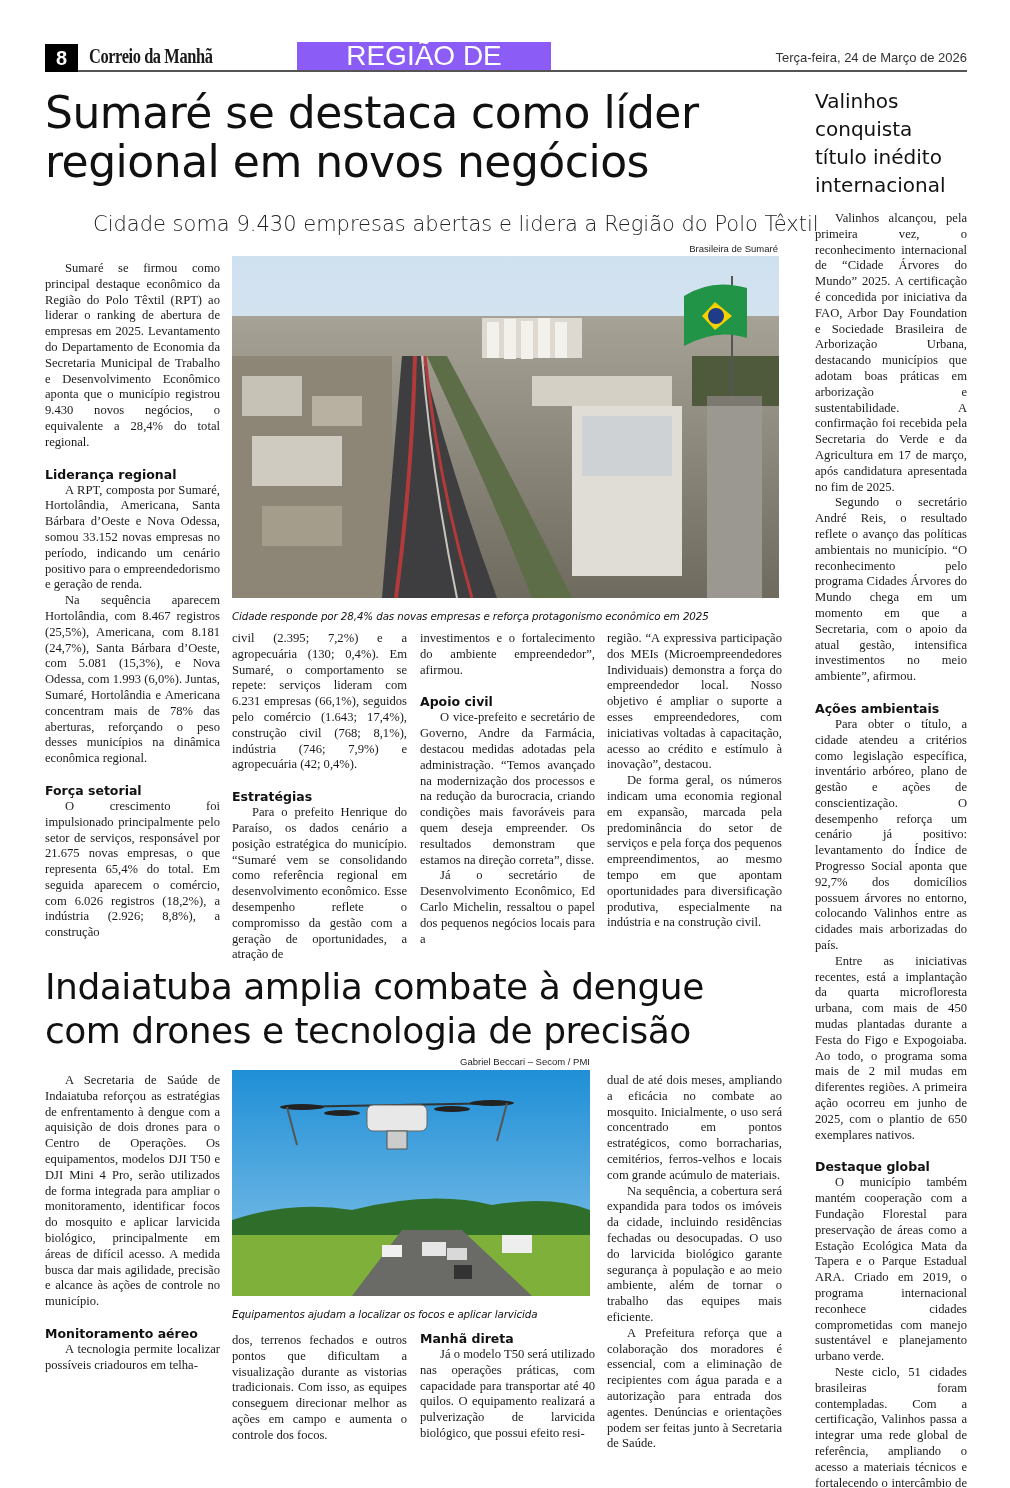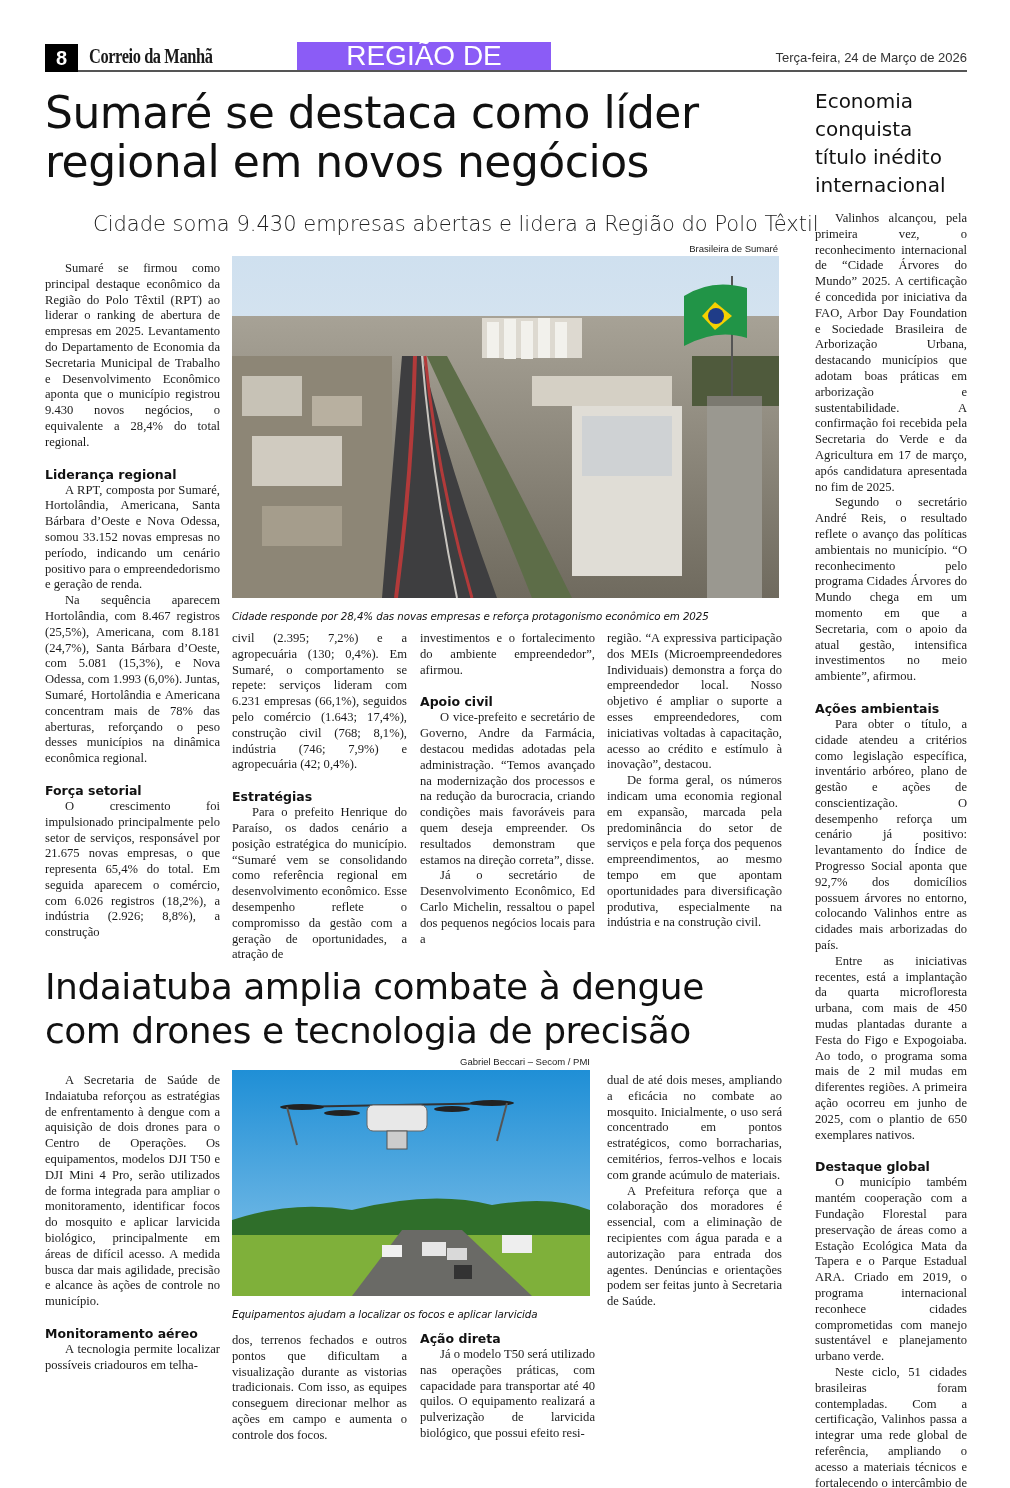"Economia" div { text: Economia -> Valinhos }
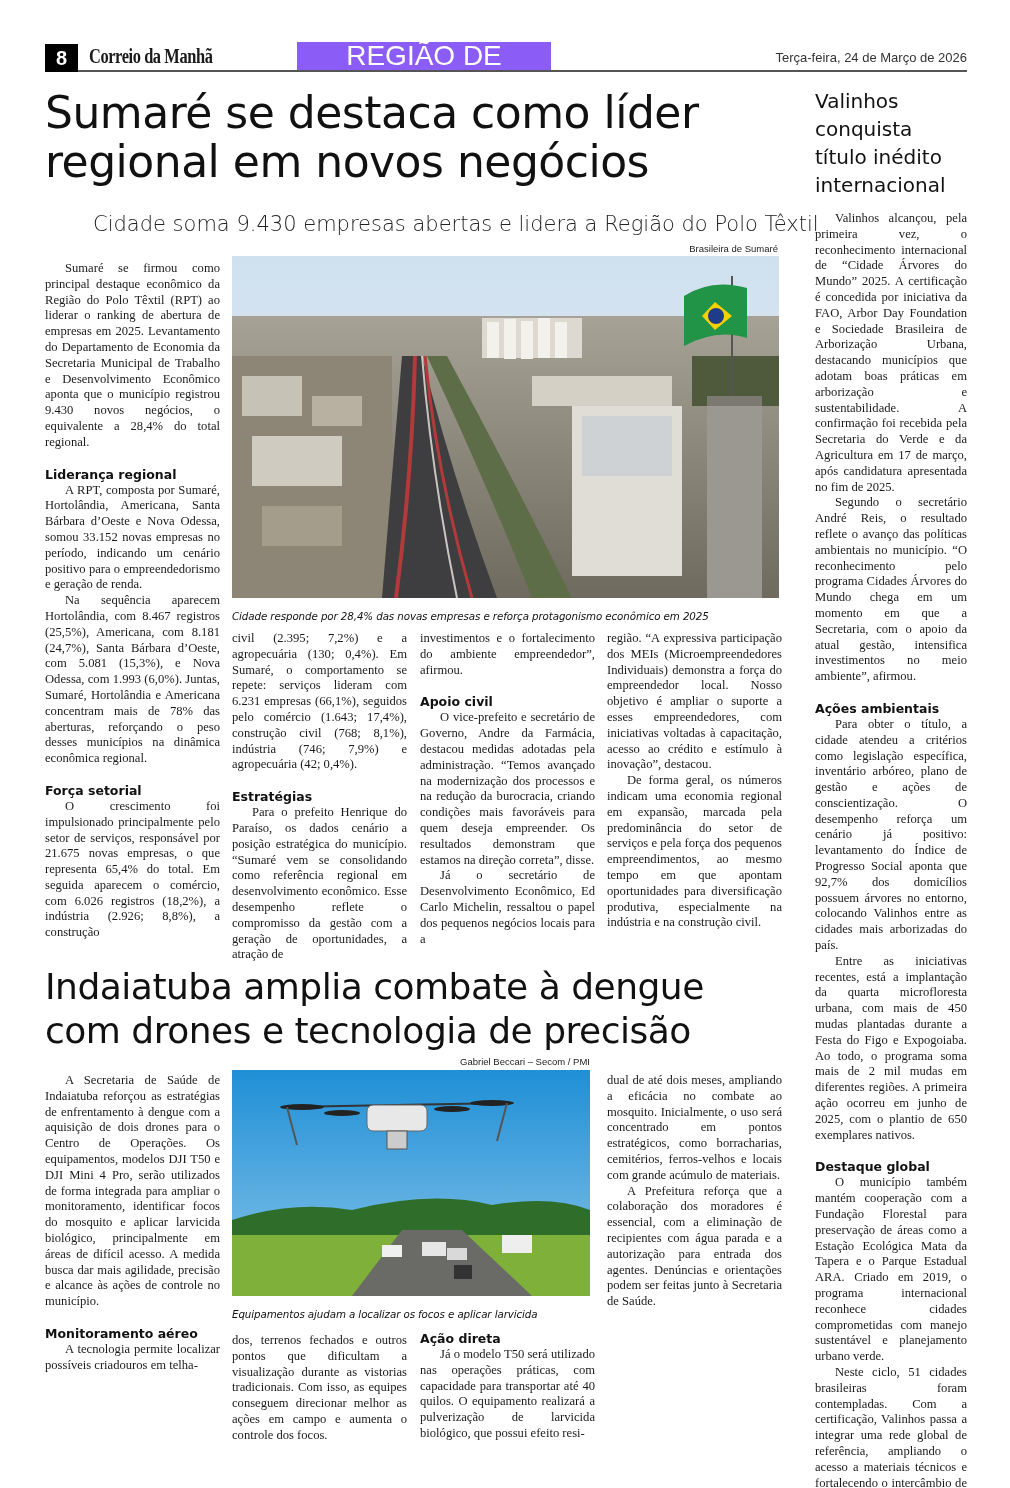"Na sequência, a cobertura será" p { html: none -> <p>Na sequência, a cobertura será expandida para todos os imóveis da cidade, incluindo residências fechadas ou desocupadas. O uso do larvicida biológico garante segurança à população e ao meio ambiente, além de tornar o trabalho das equipes mais eficiente.</p> }
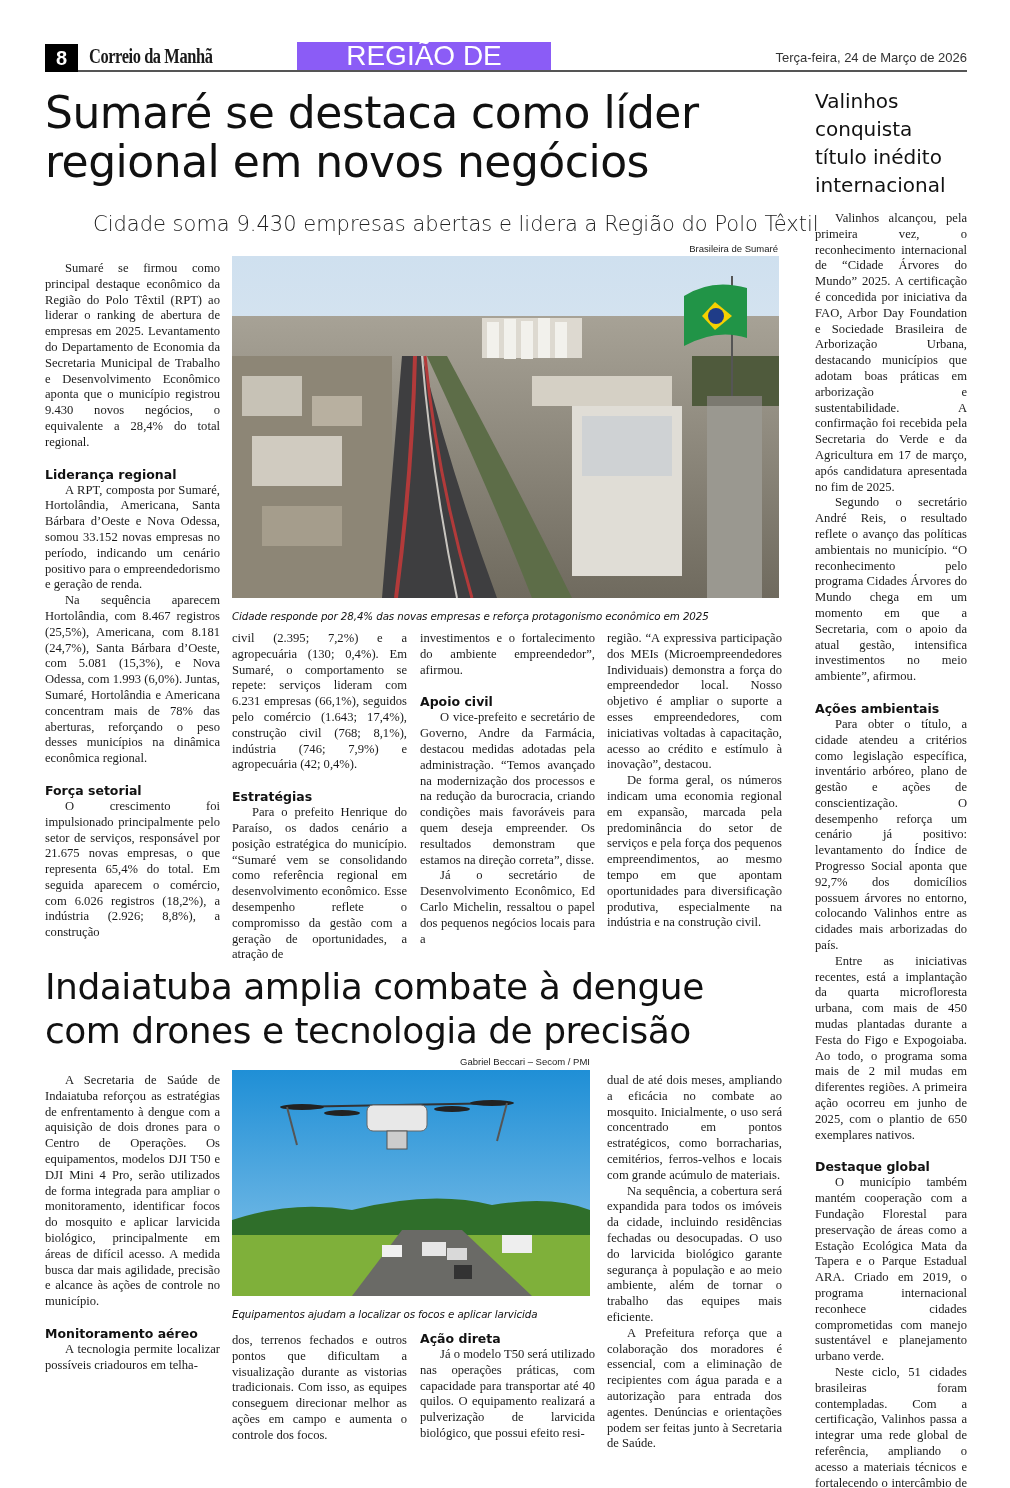"Ação direta" h4 { text: Ação -> Manhã }
